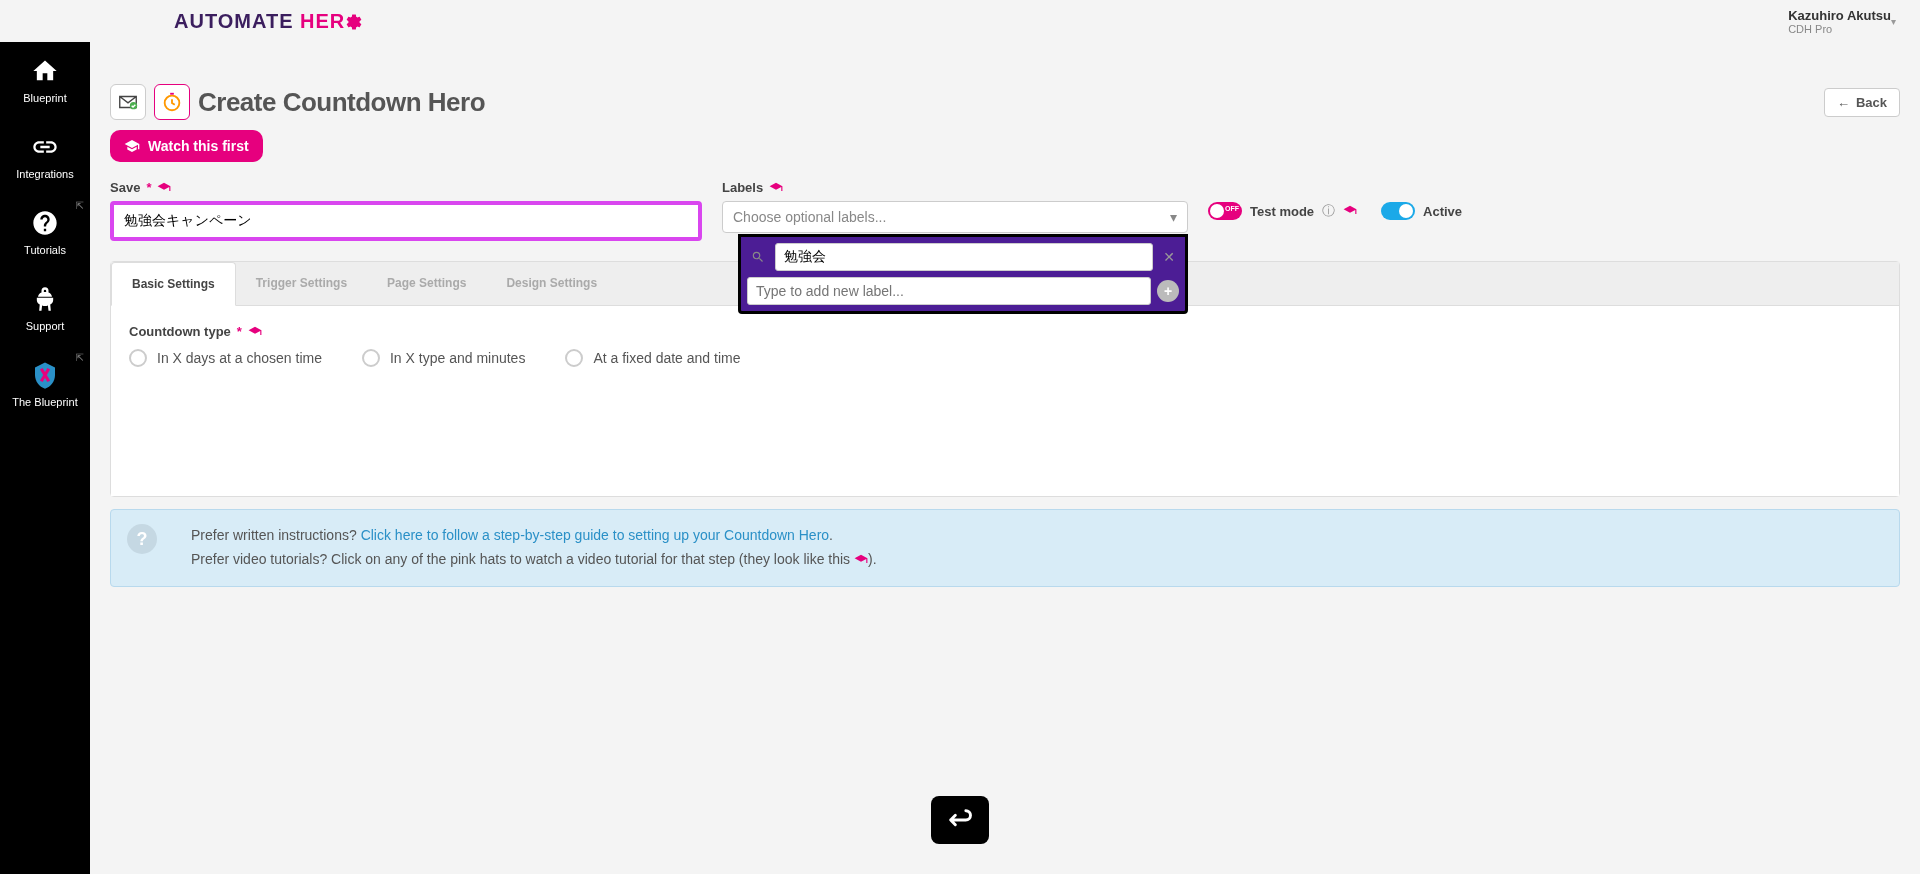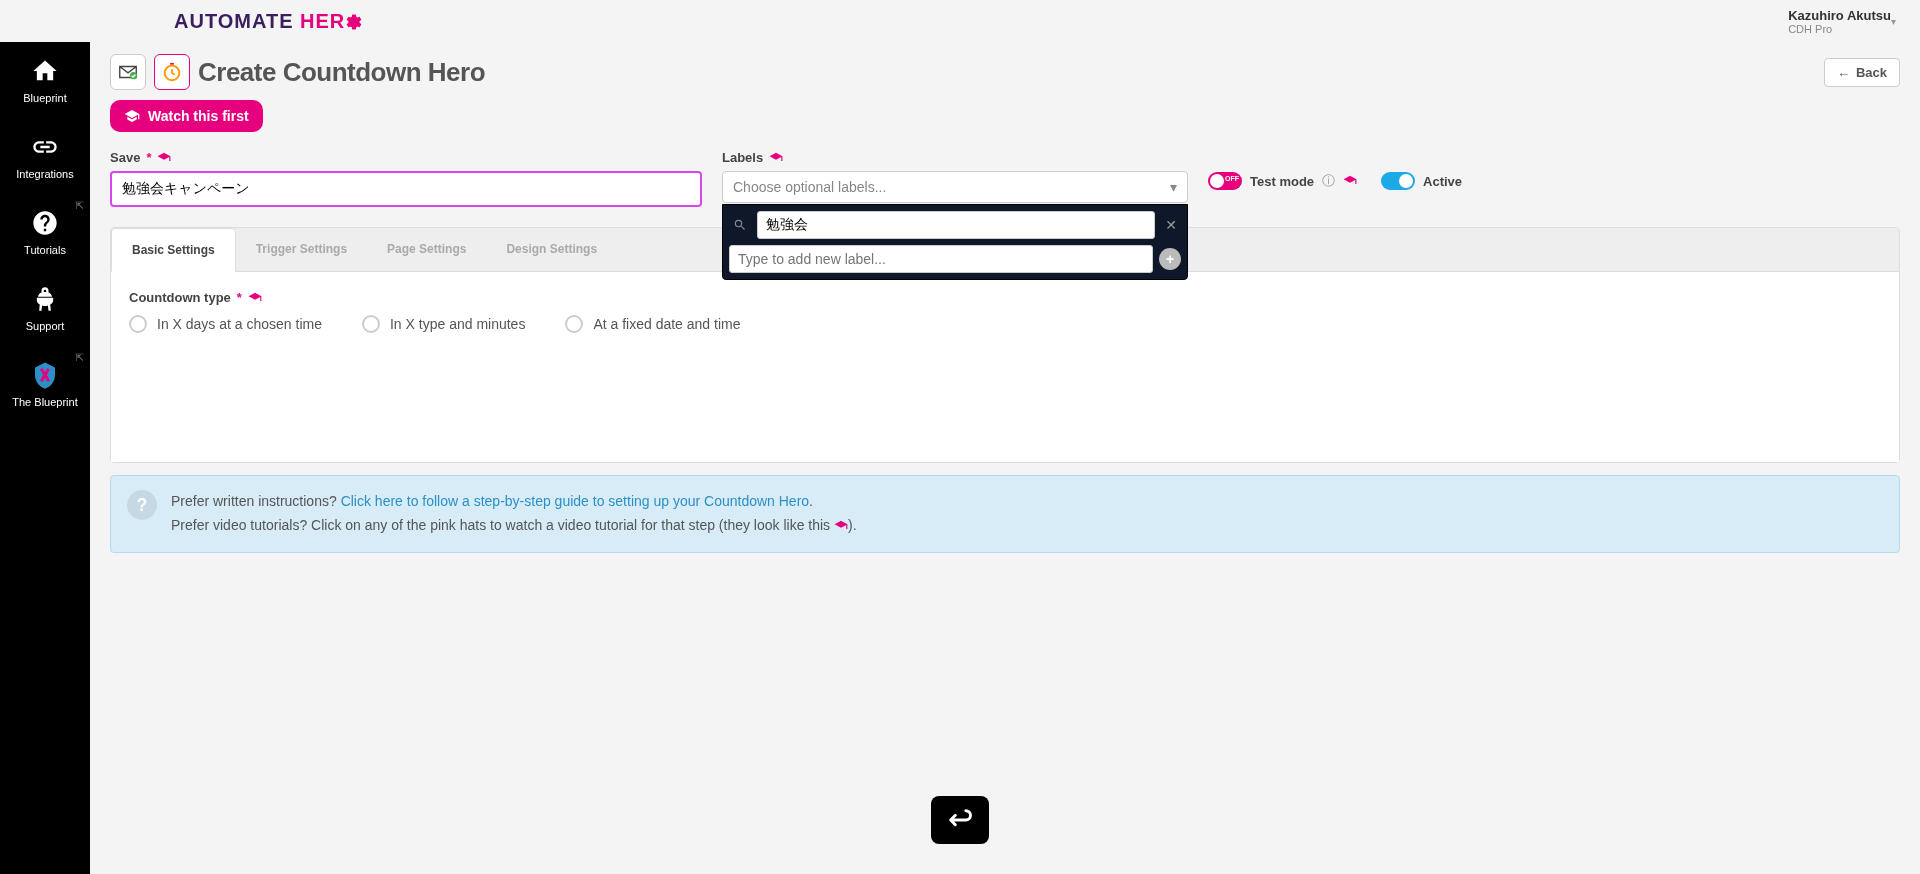"Create Countdown Hero" .page-header { margin-top: none -> 30px }
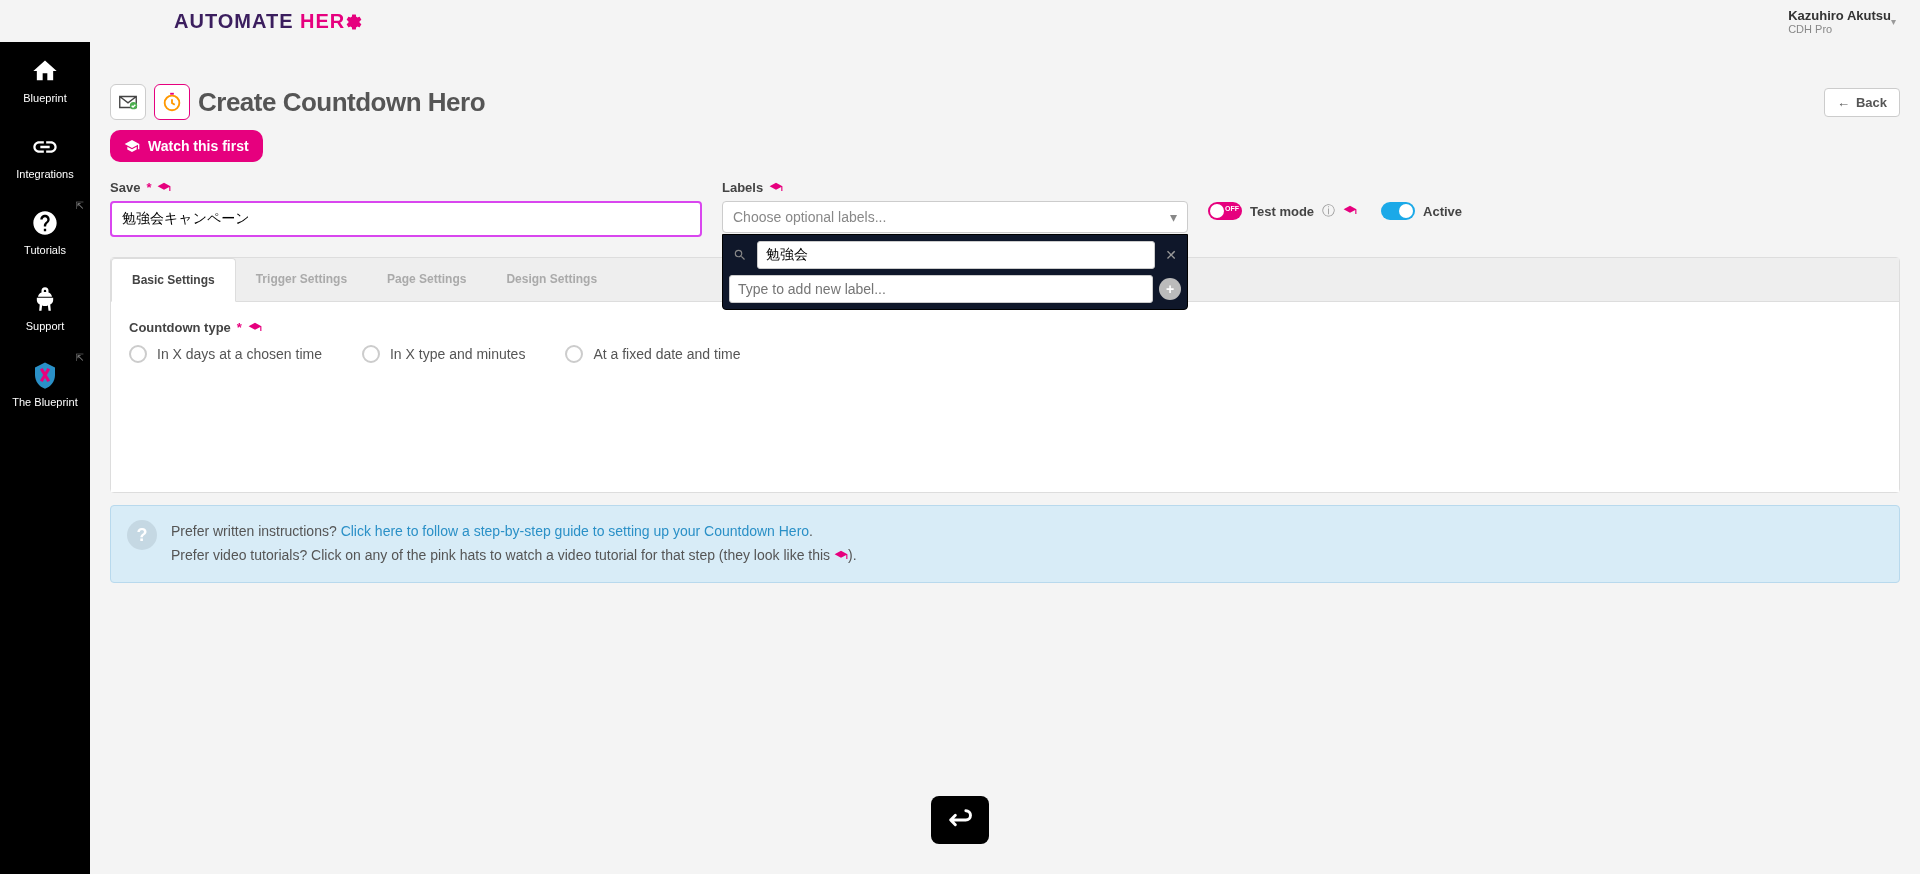"勉強会キャンペーン" .text-input { border: 2px solid #d946ef -> 4px solid #d946ef }
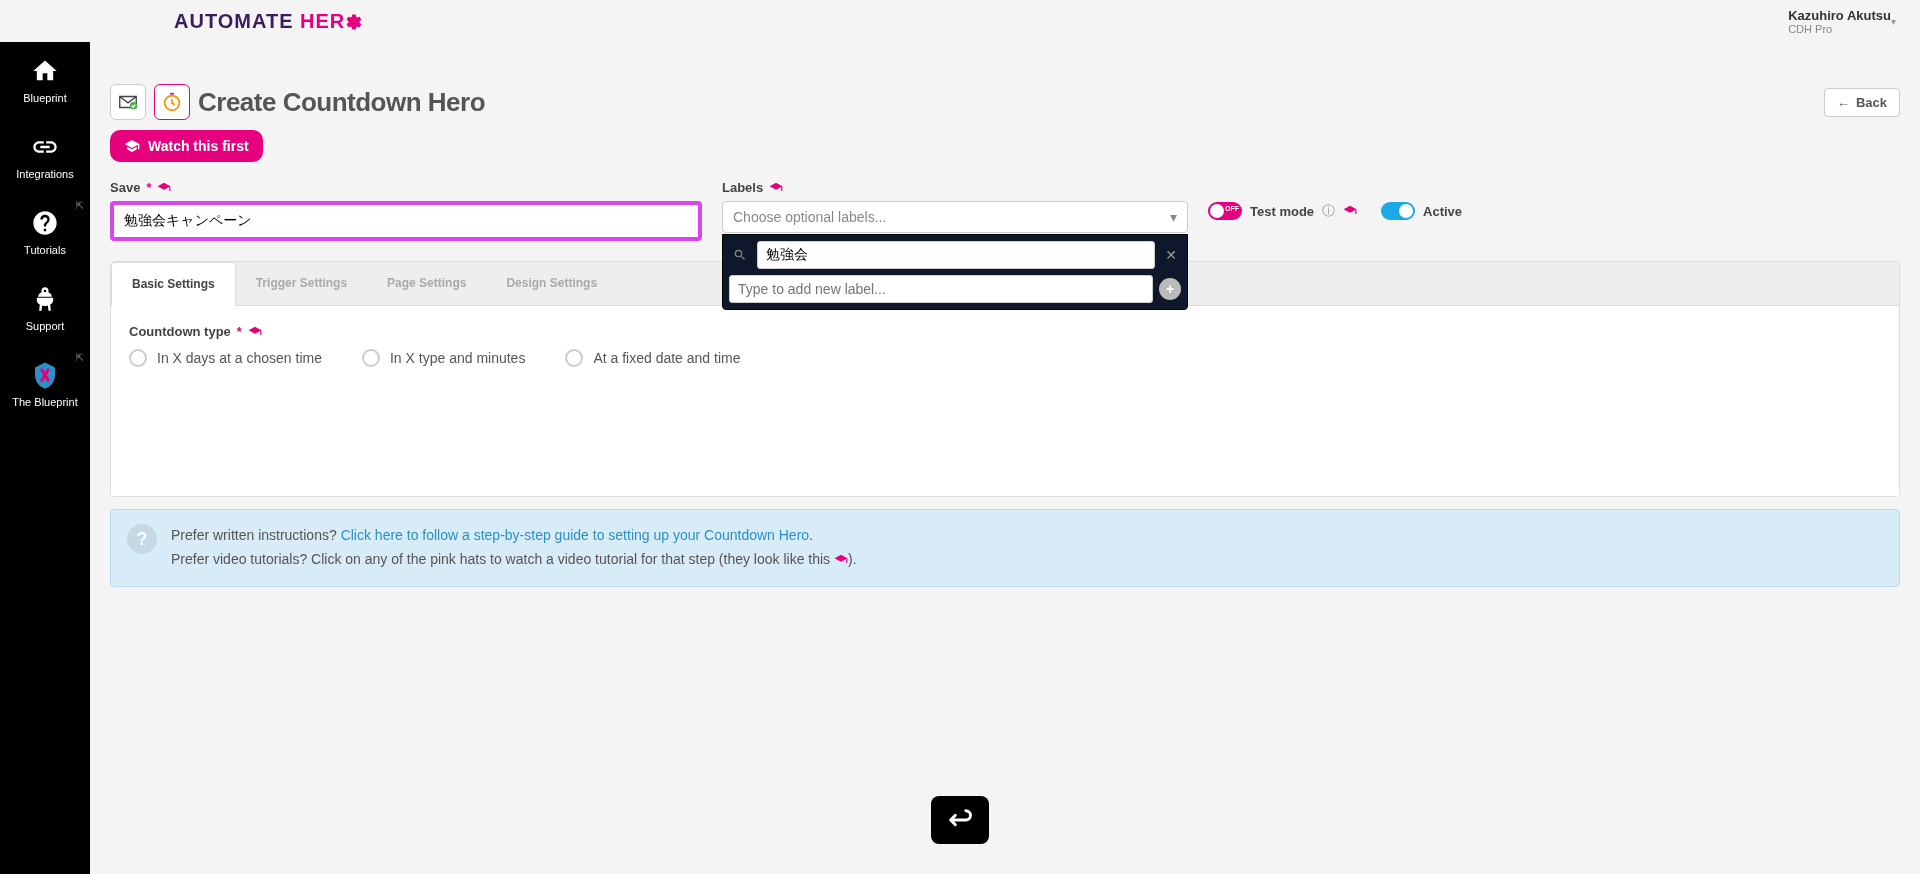"勉強会" .dropdown-panel { background: #0f172a -> #4c1d95; border: 1px solid #000000 -> 3px solid #000000; left: 0 -> 16px }
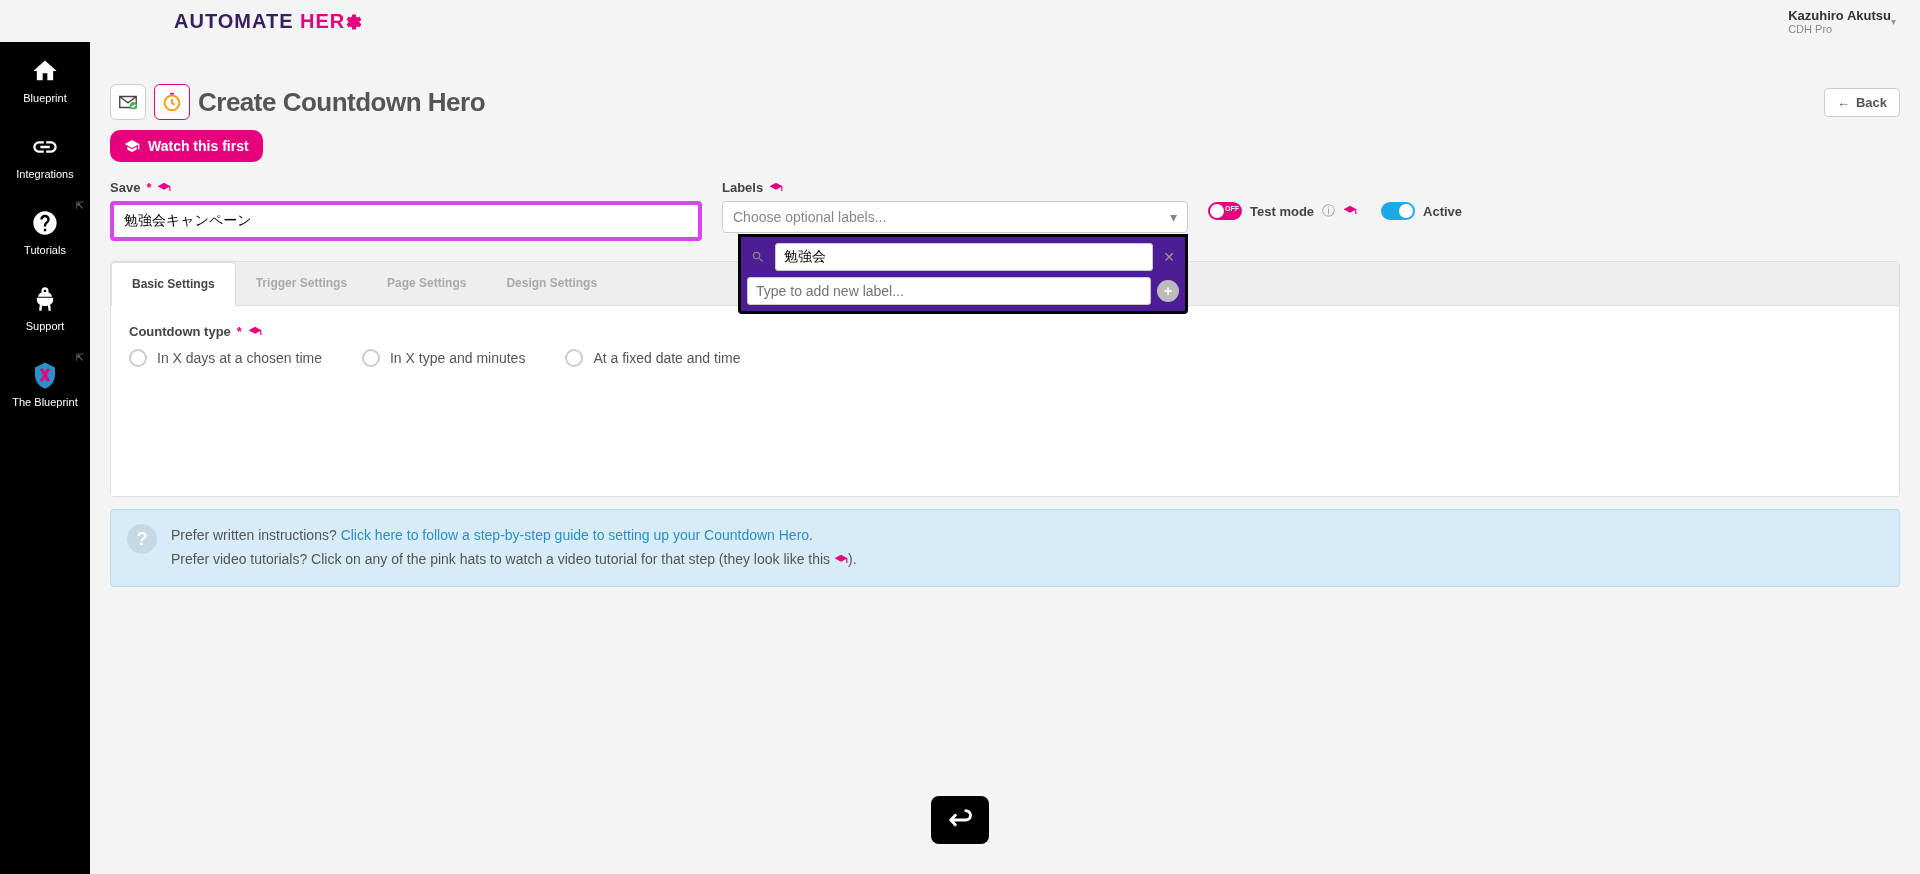"Prefer written instructions? Click here" .info-text { margin-left: none -> 20px }
